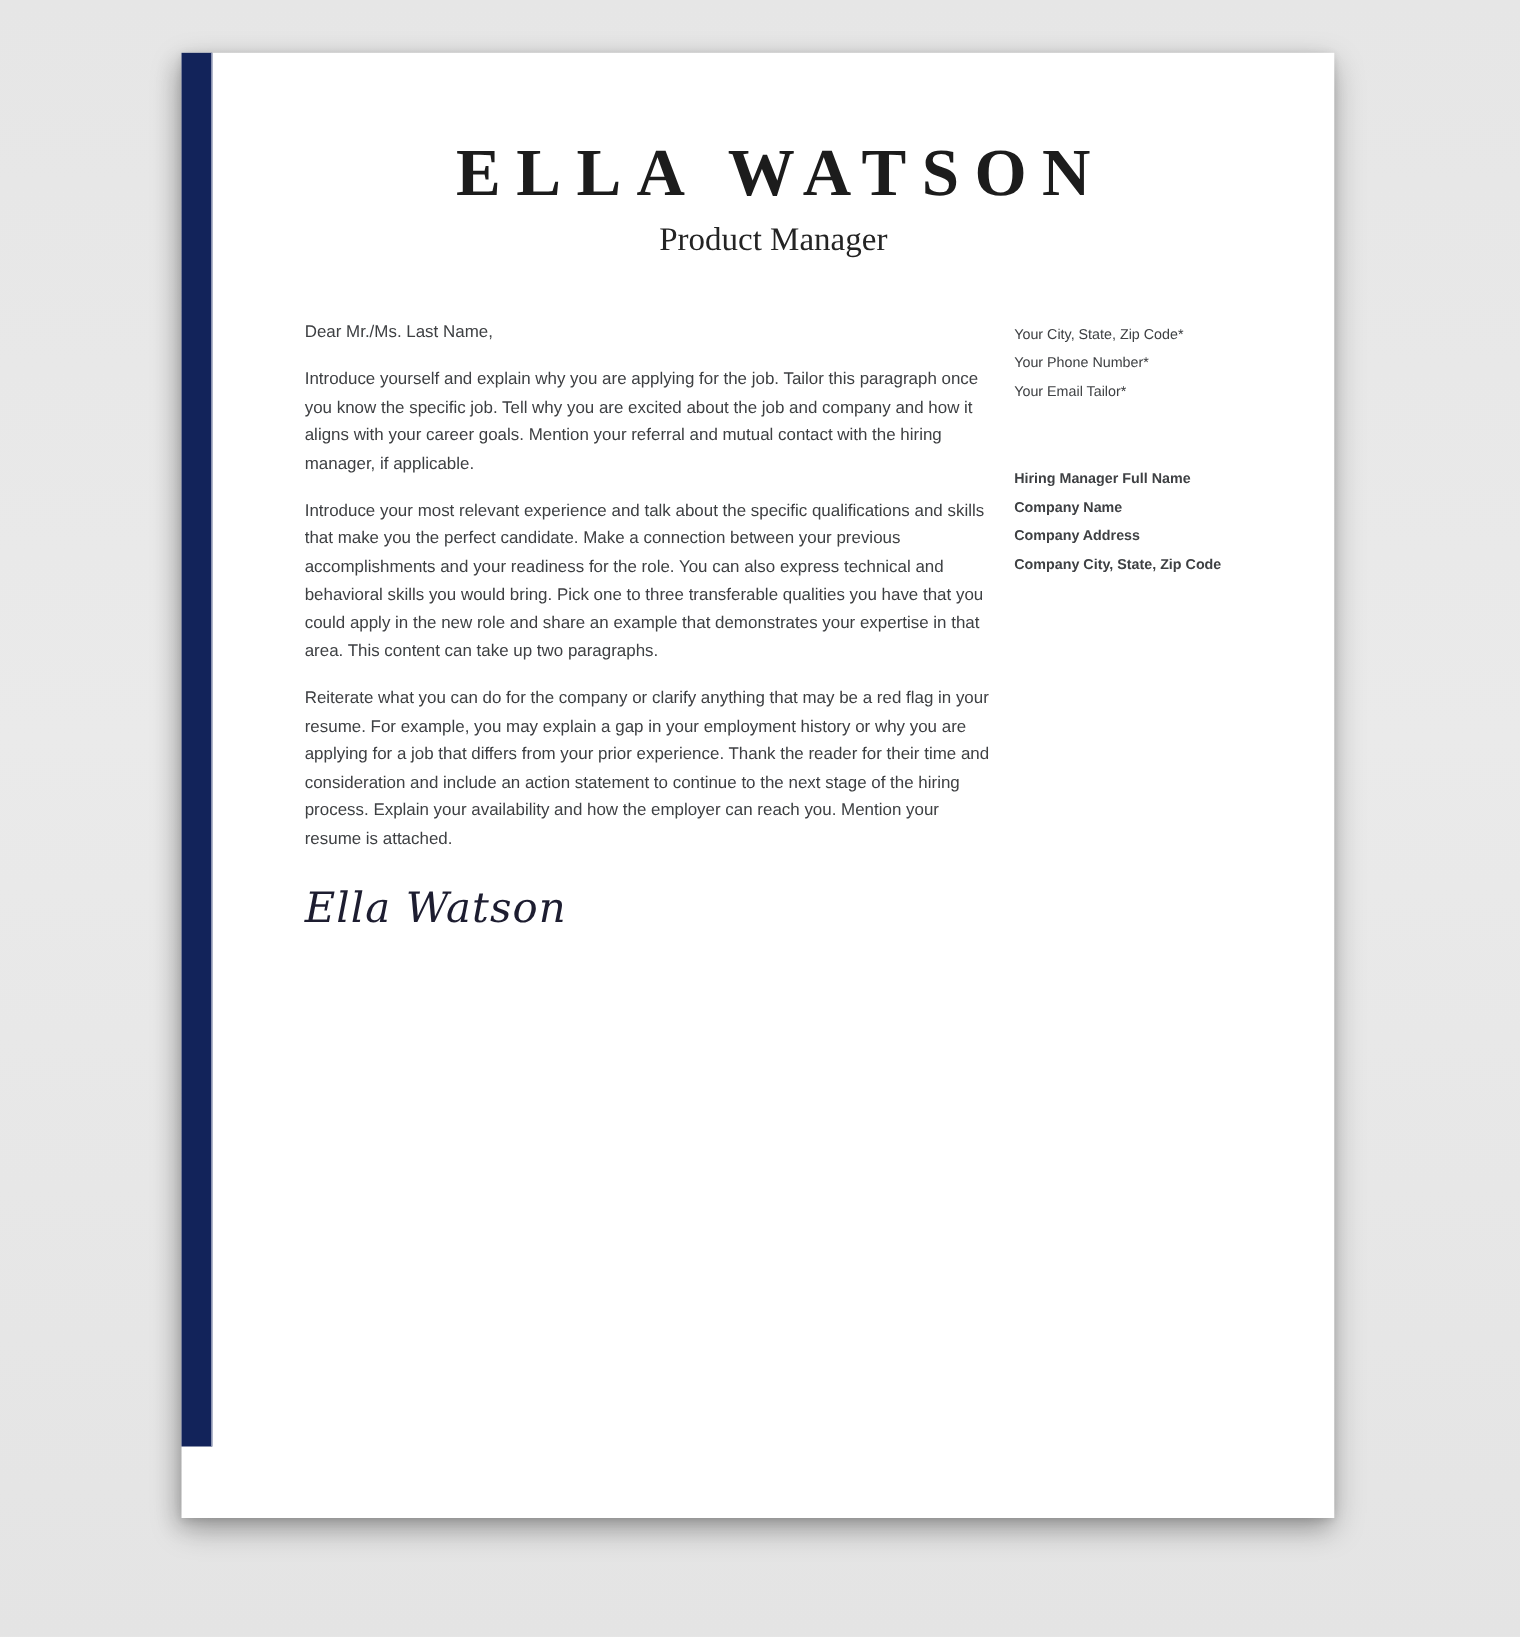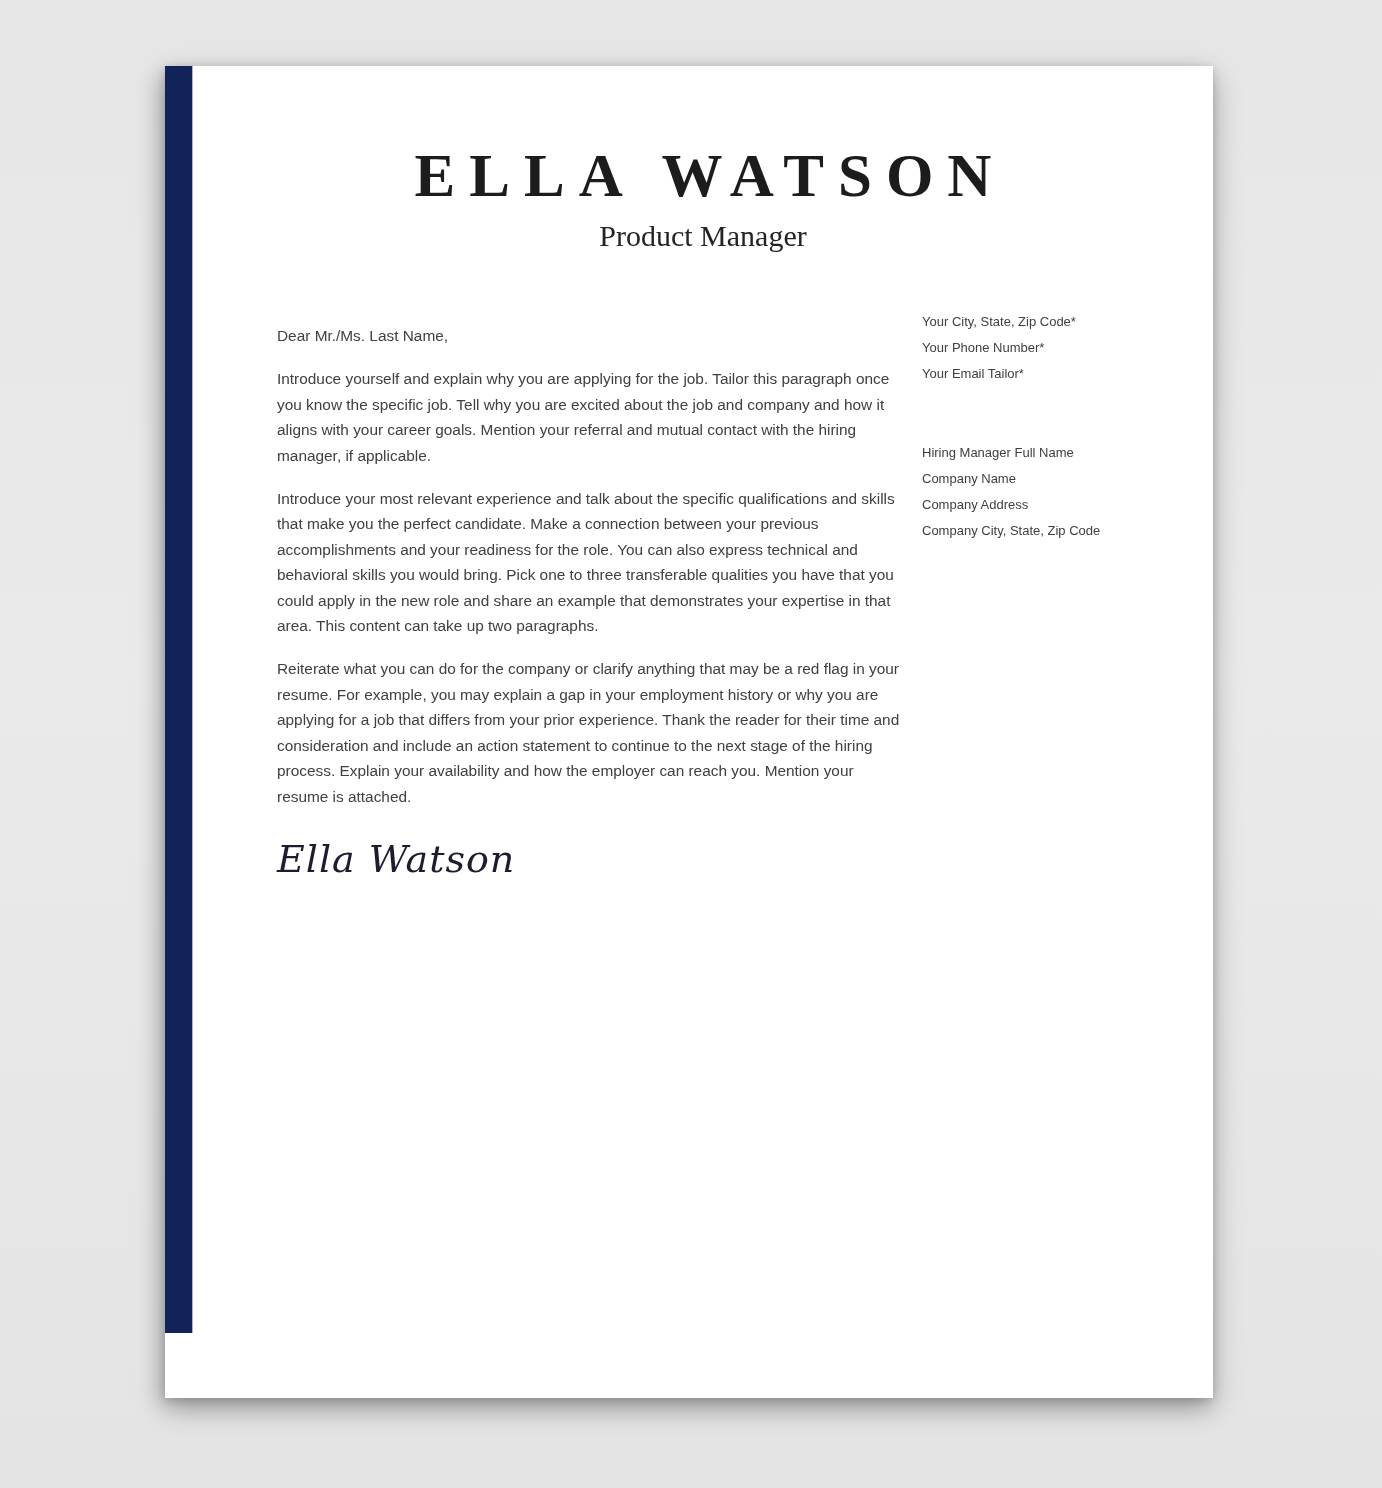"ELLA WATSON" .paper { top: 66px -> 48px }
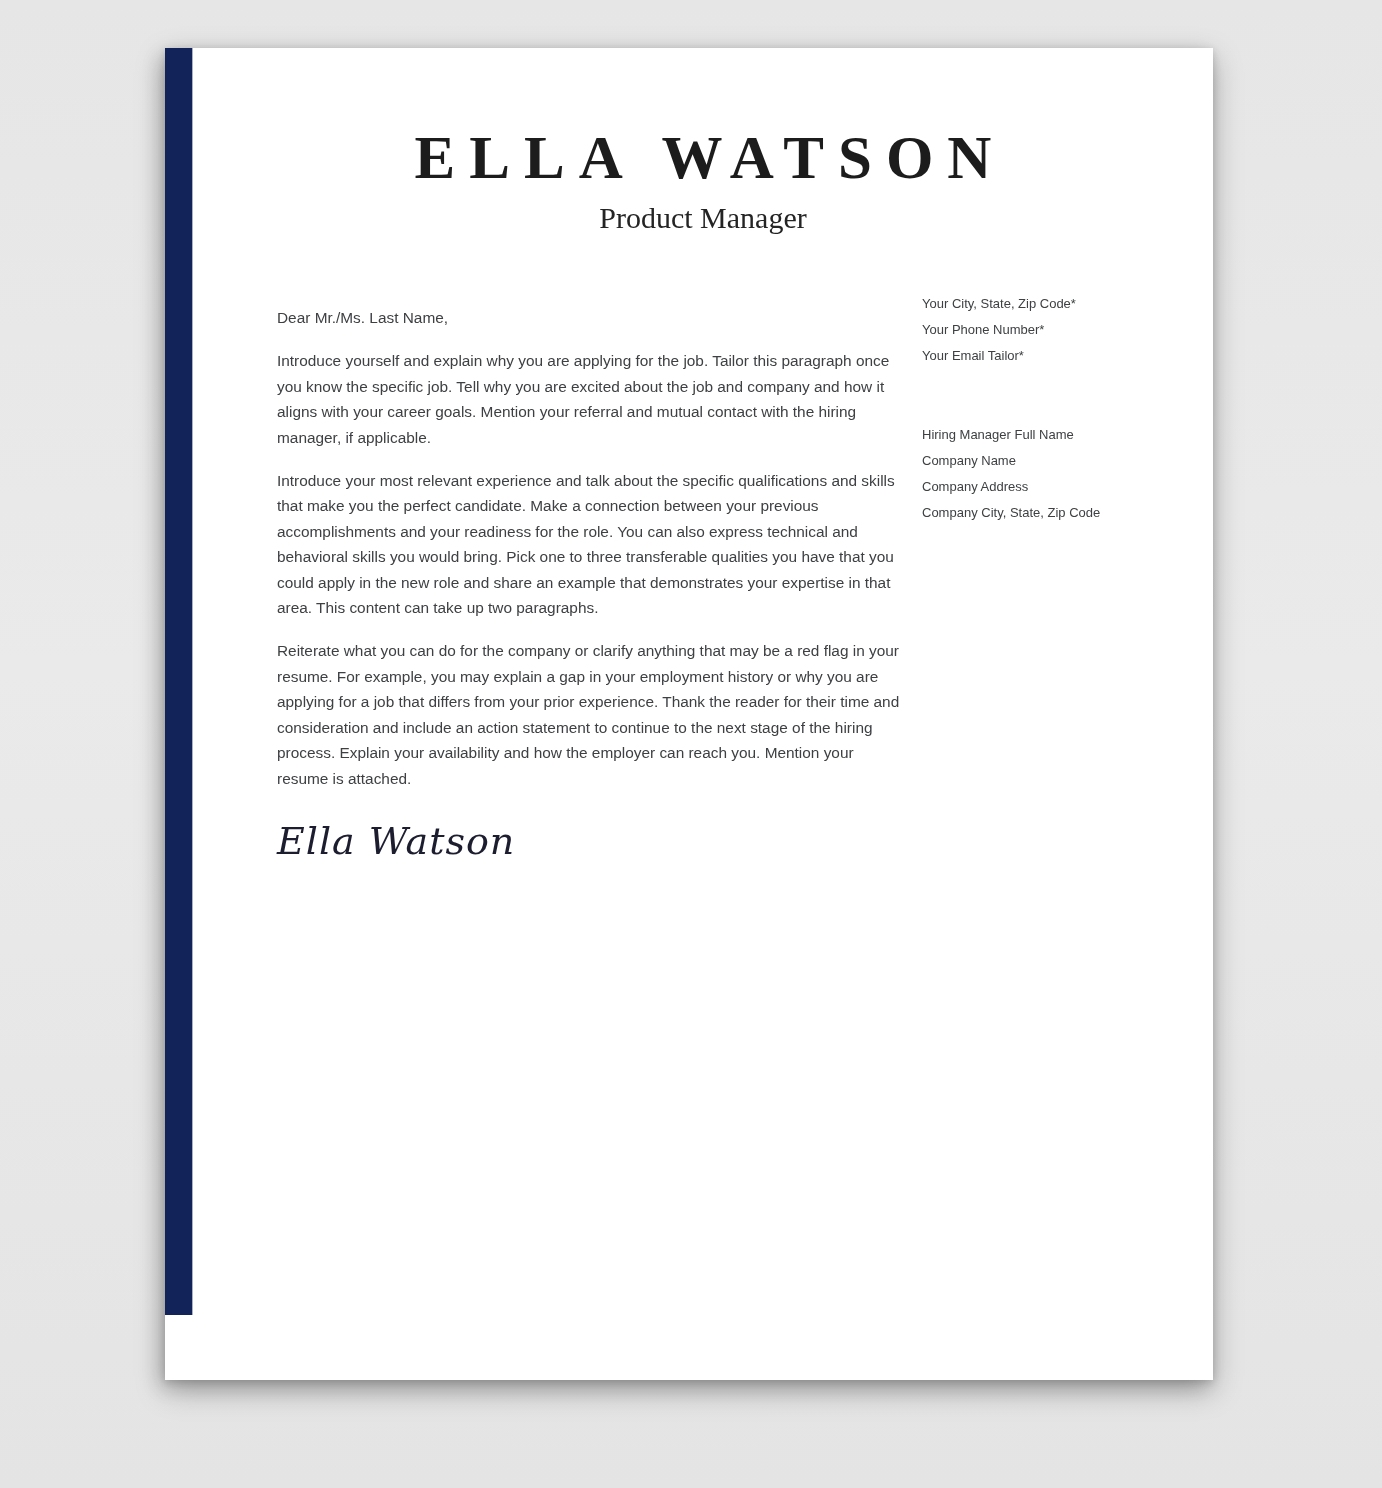"Dear Mr./Ms. Last Name," .left-col p { margin: 16px 0 18px 0 -> 0 0 18px 0 }
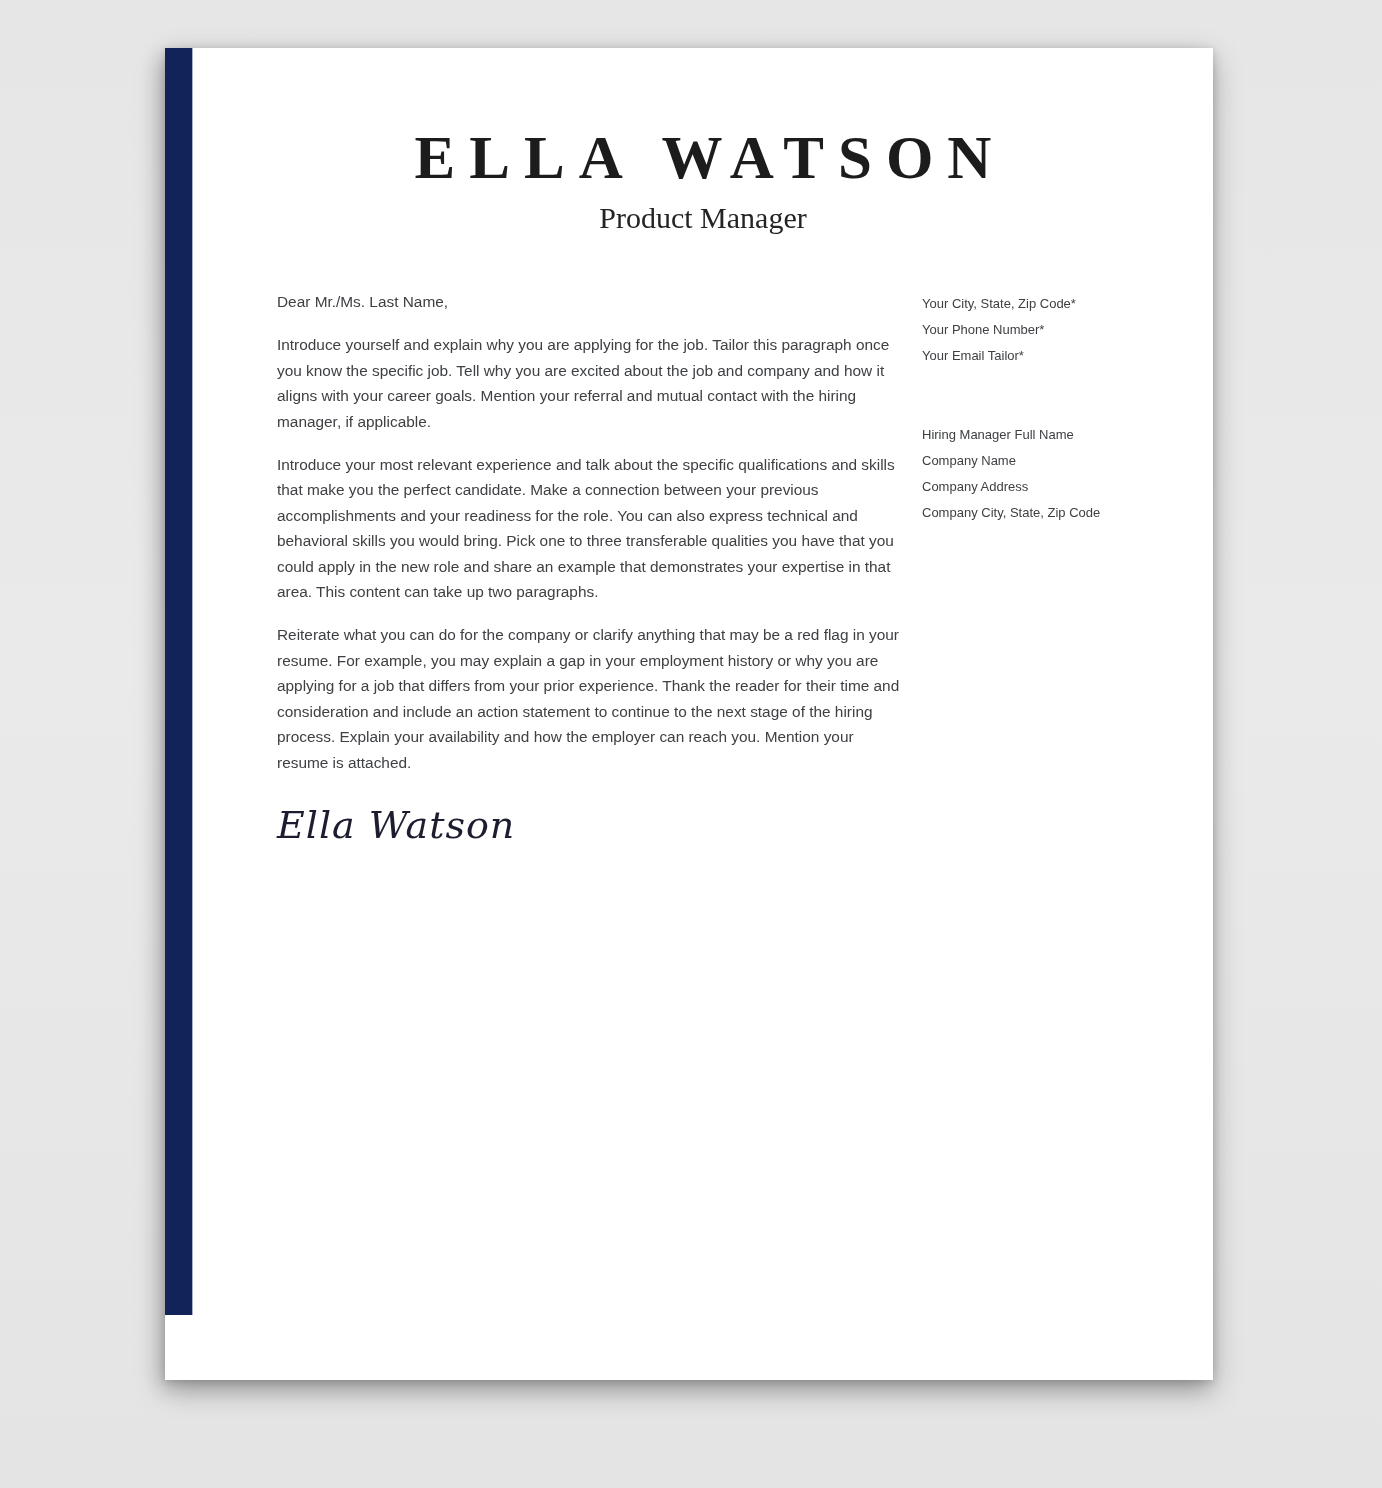"Hiring Manager Full Name" .recipient-block { font-weight: none -> bold }
